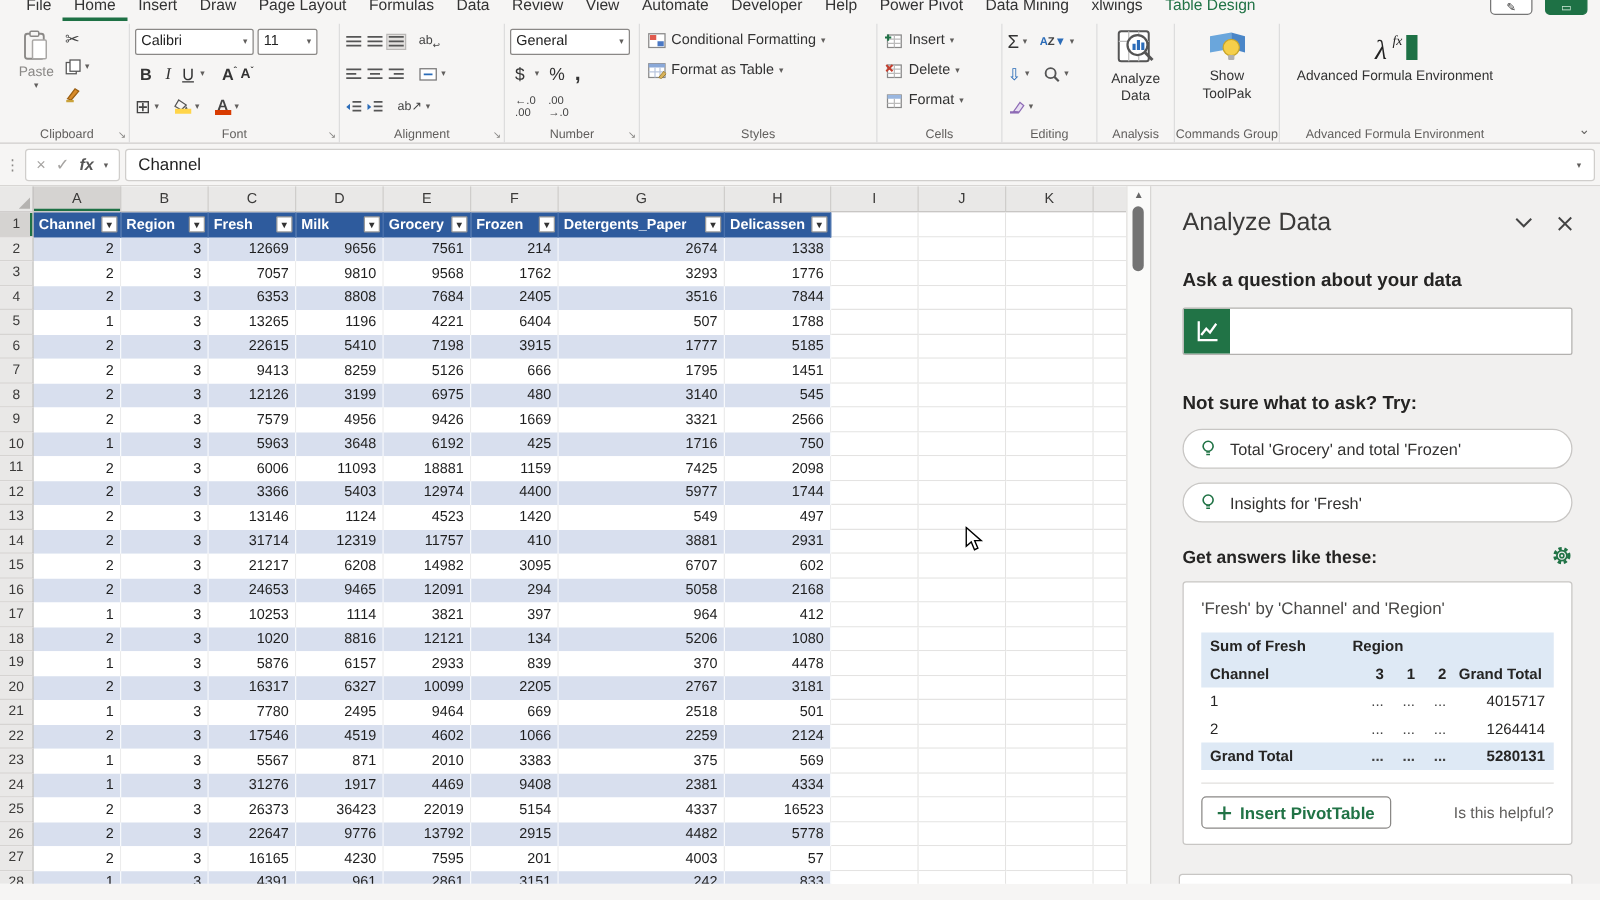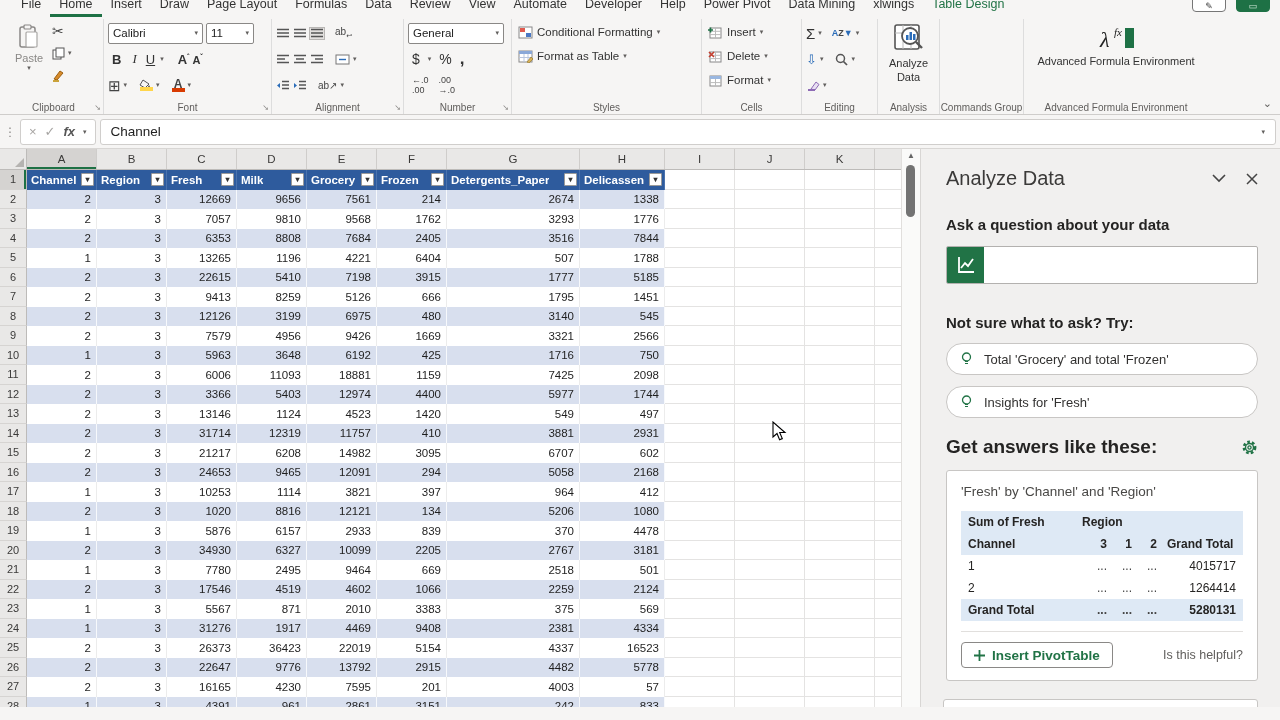"Show ToolPak" div.bigbtn { html: none -> <div> <svg> <path></path> <path></path> <circle></circle> <rect></rect> </svg> <span>Show ToolPak</span> </div> }
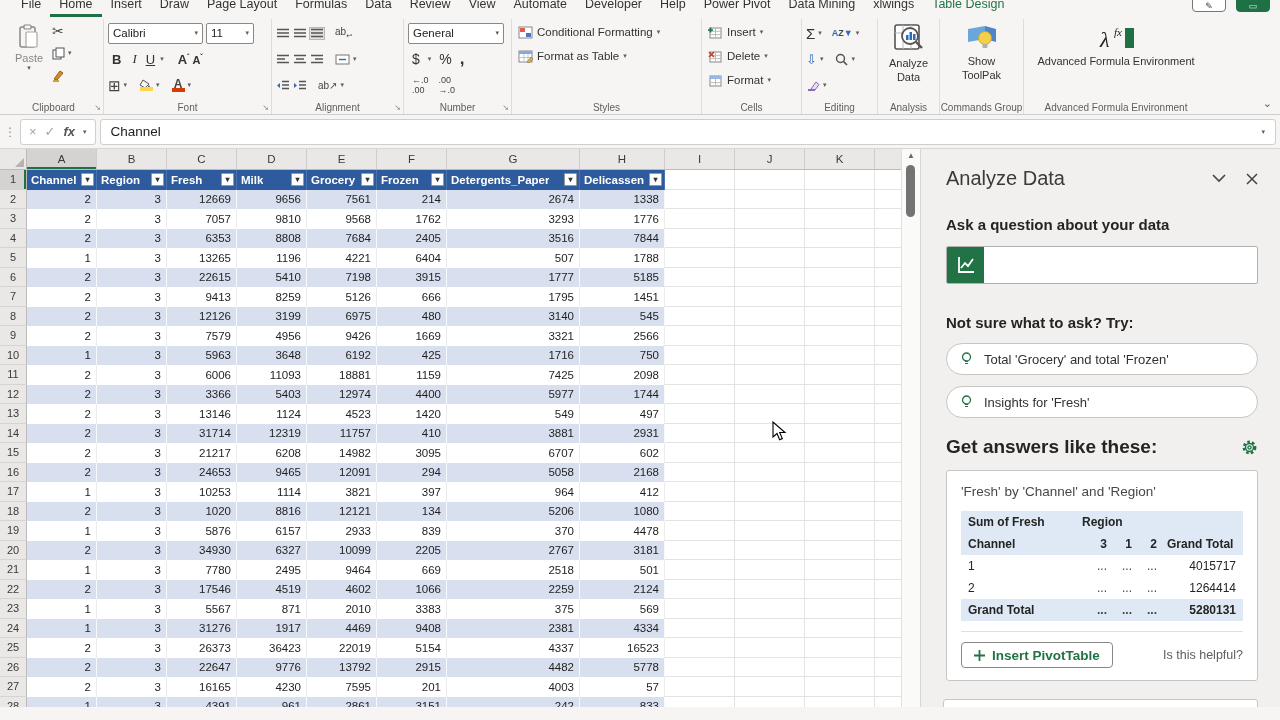"Get answers like these:" span.p-heading { font-size: 19px -> 14px }
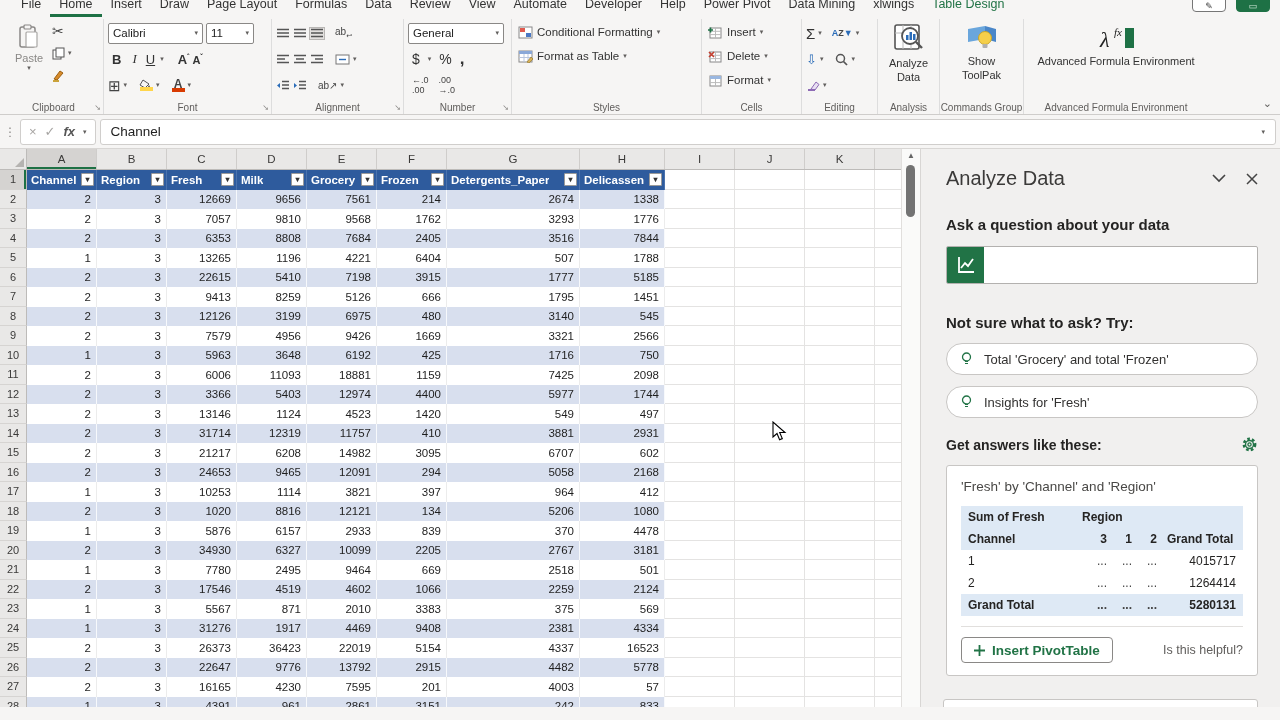"34930" div.gx-cell { text: 34930 -> 16317 }
